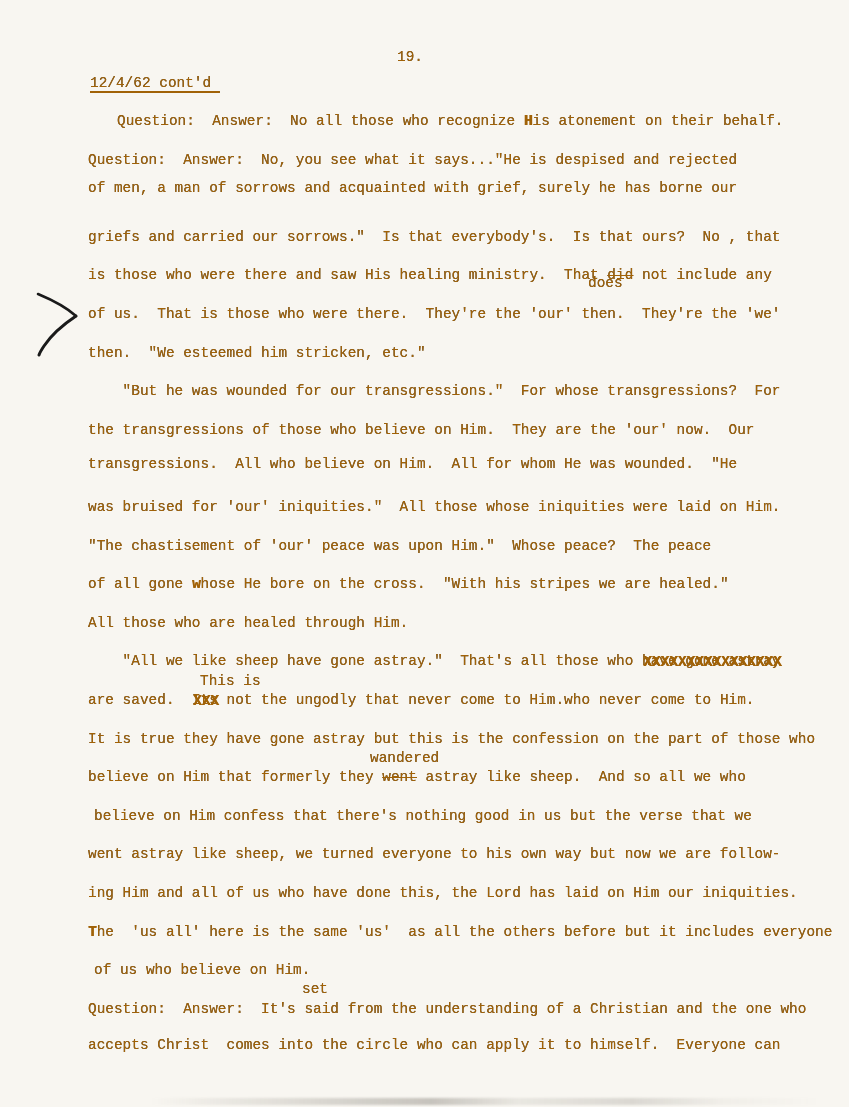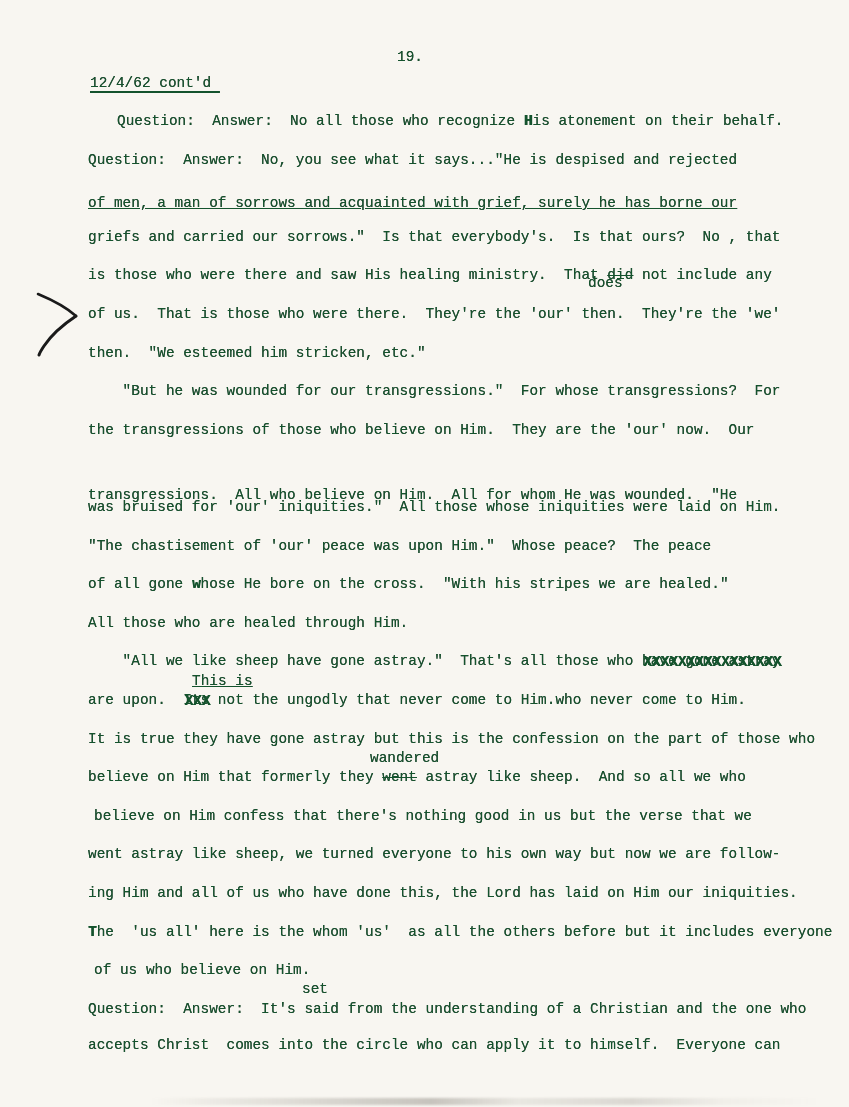"19." .page { color: #14532d -> #a16207 }
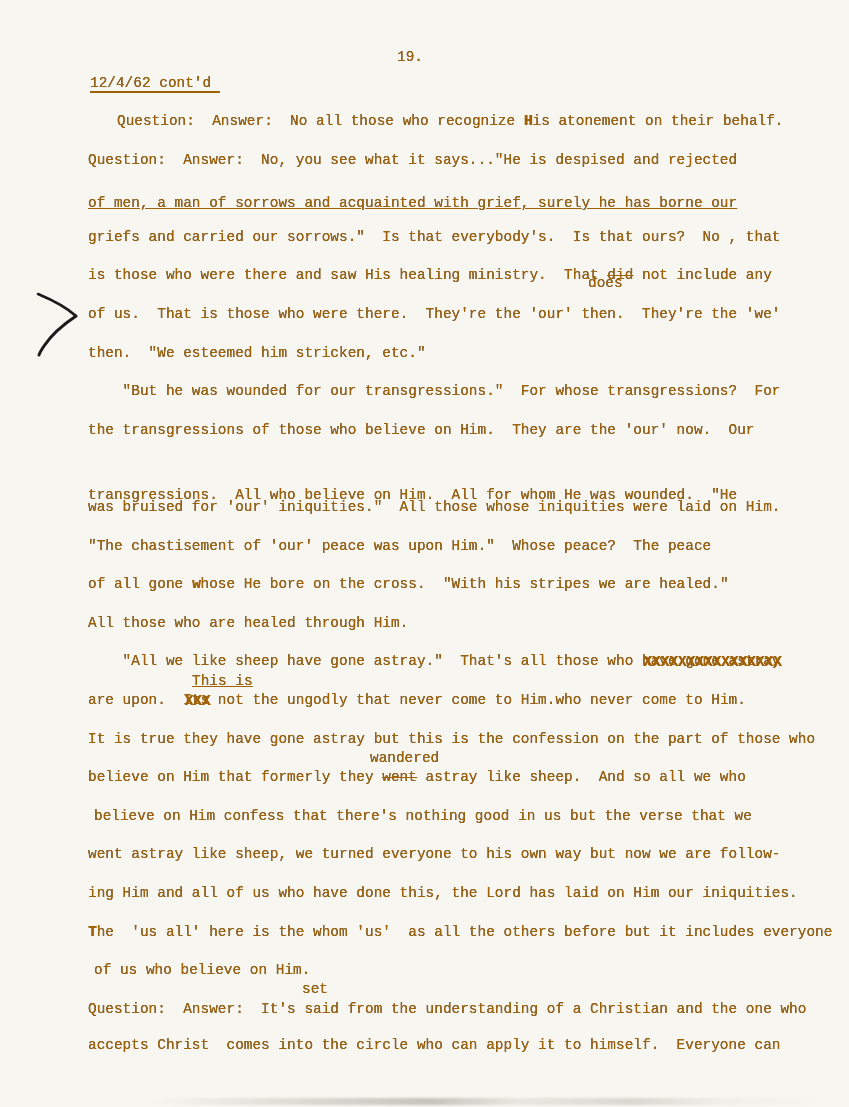"of men, a man of" div.line { text-decoration: underline -> none; top: 194px -> 179px }
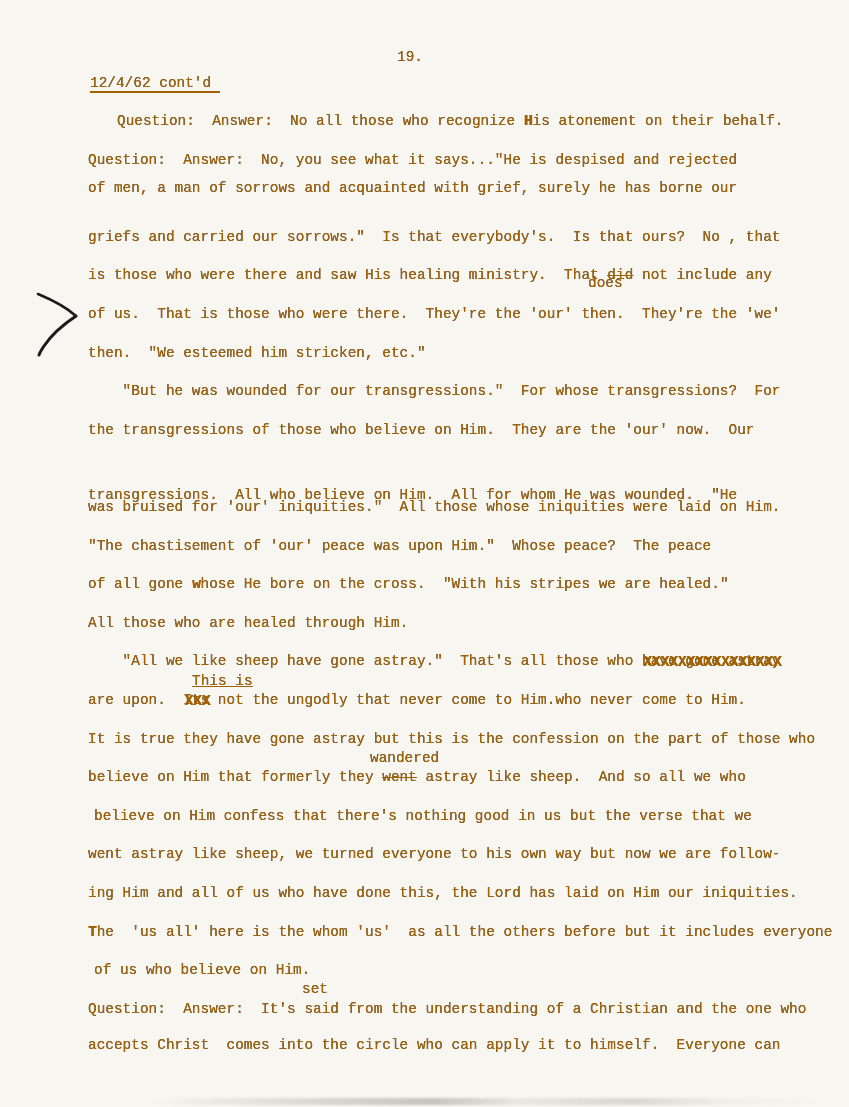"transgressions. All who believe on" div.line { top: 486px -> 455px }
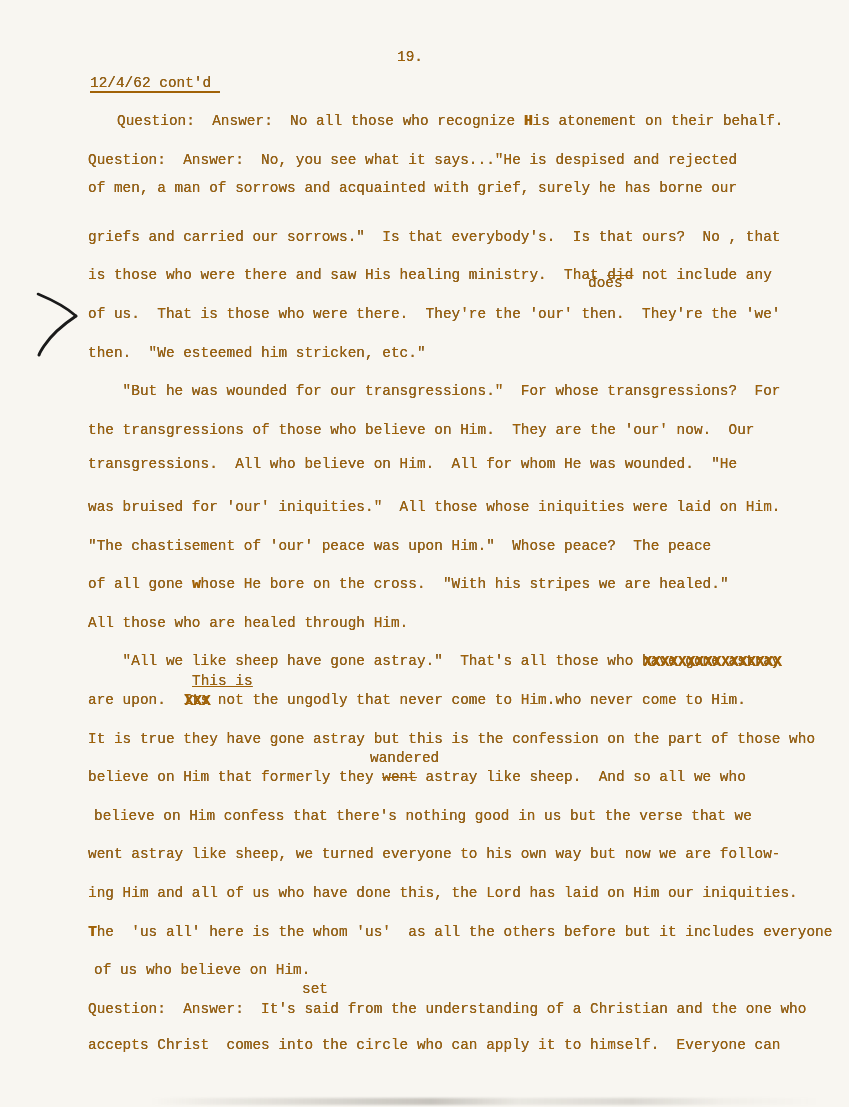"This is" div.line { left: 192px -> 200px; text-decoration: underline -> none }
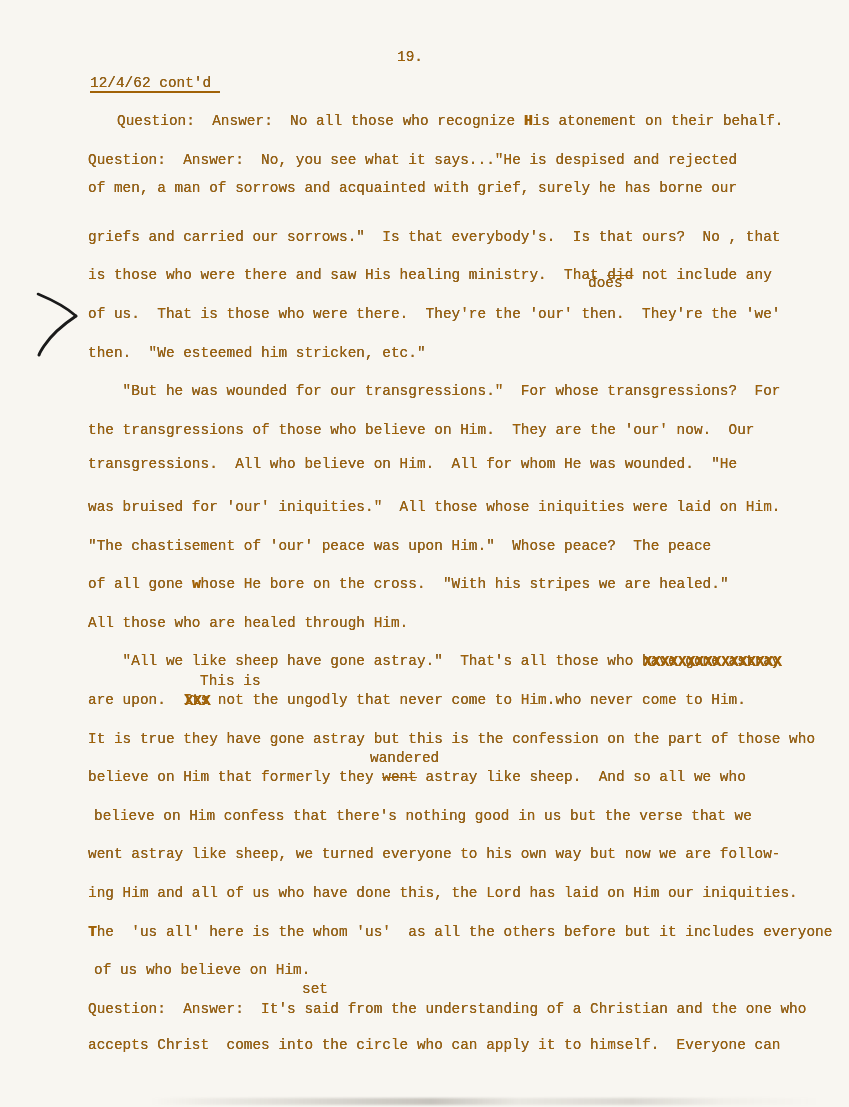"are upon." span { text: upon -> saved }
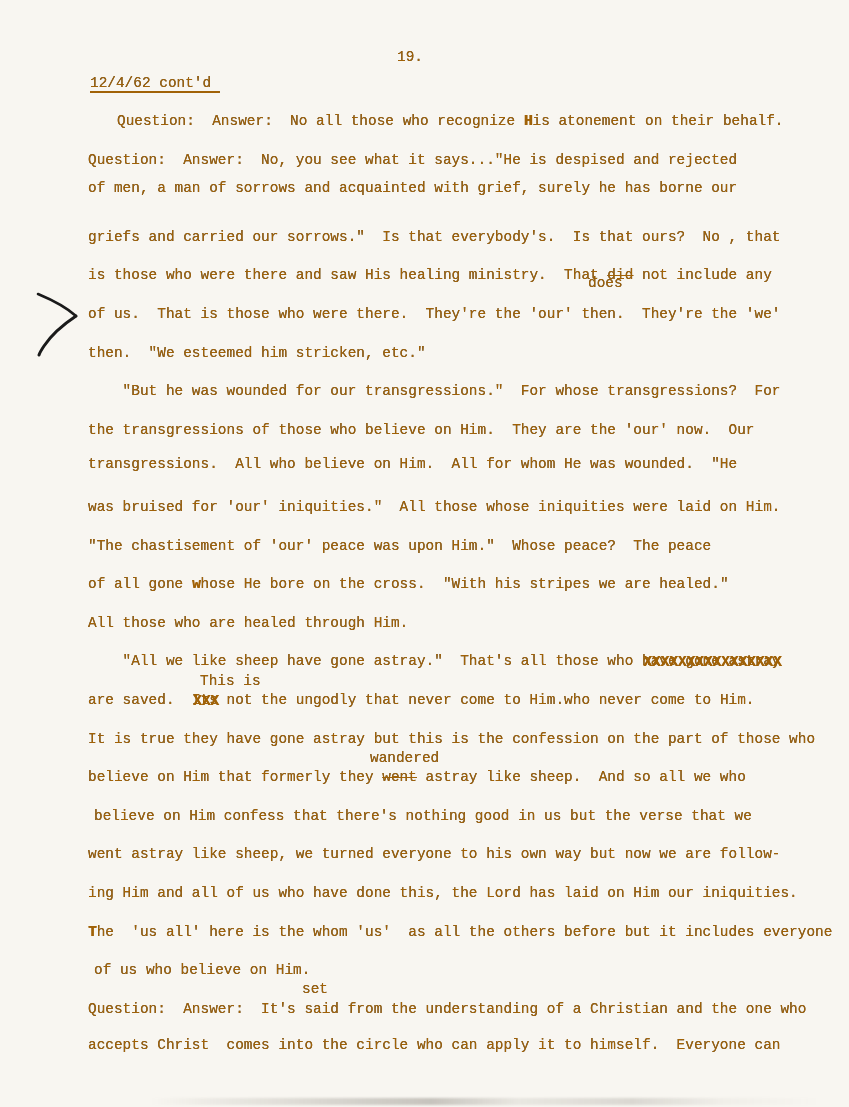"he 'us all' here is" span { text: whom -> same }
